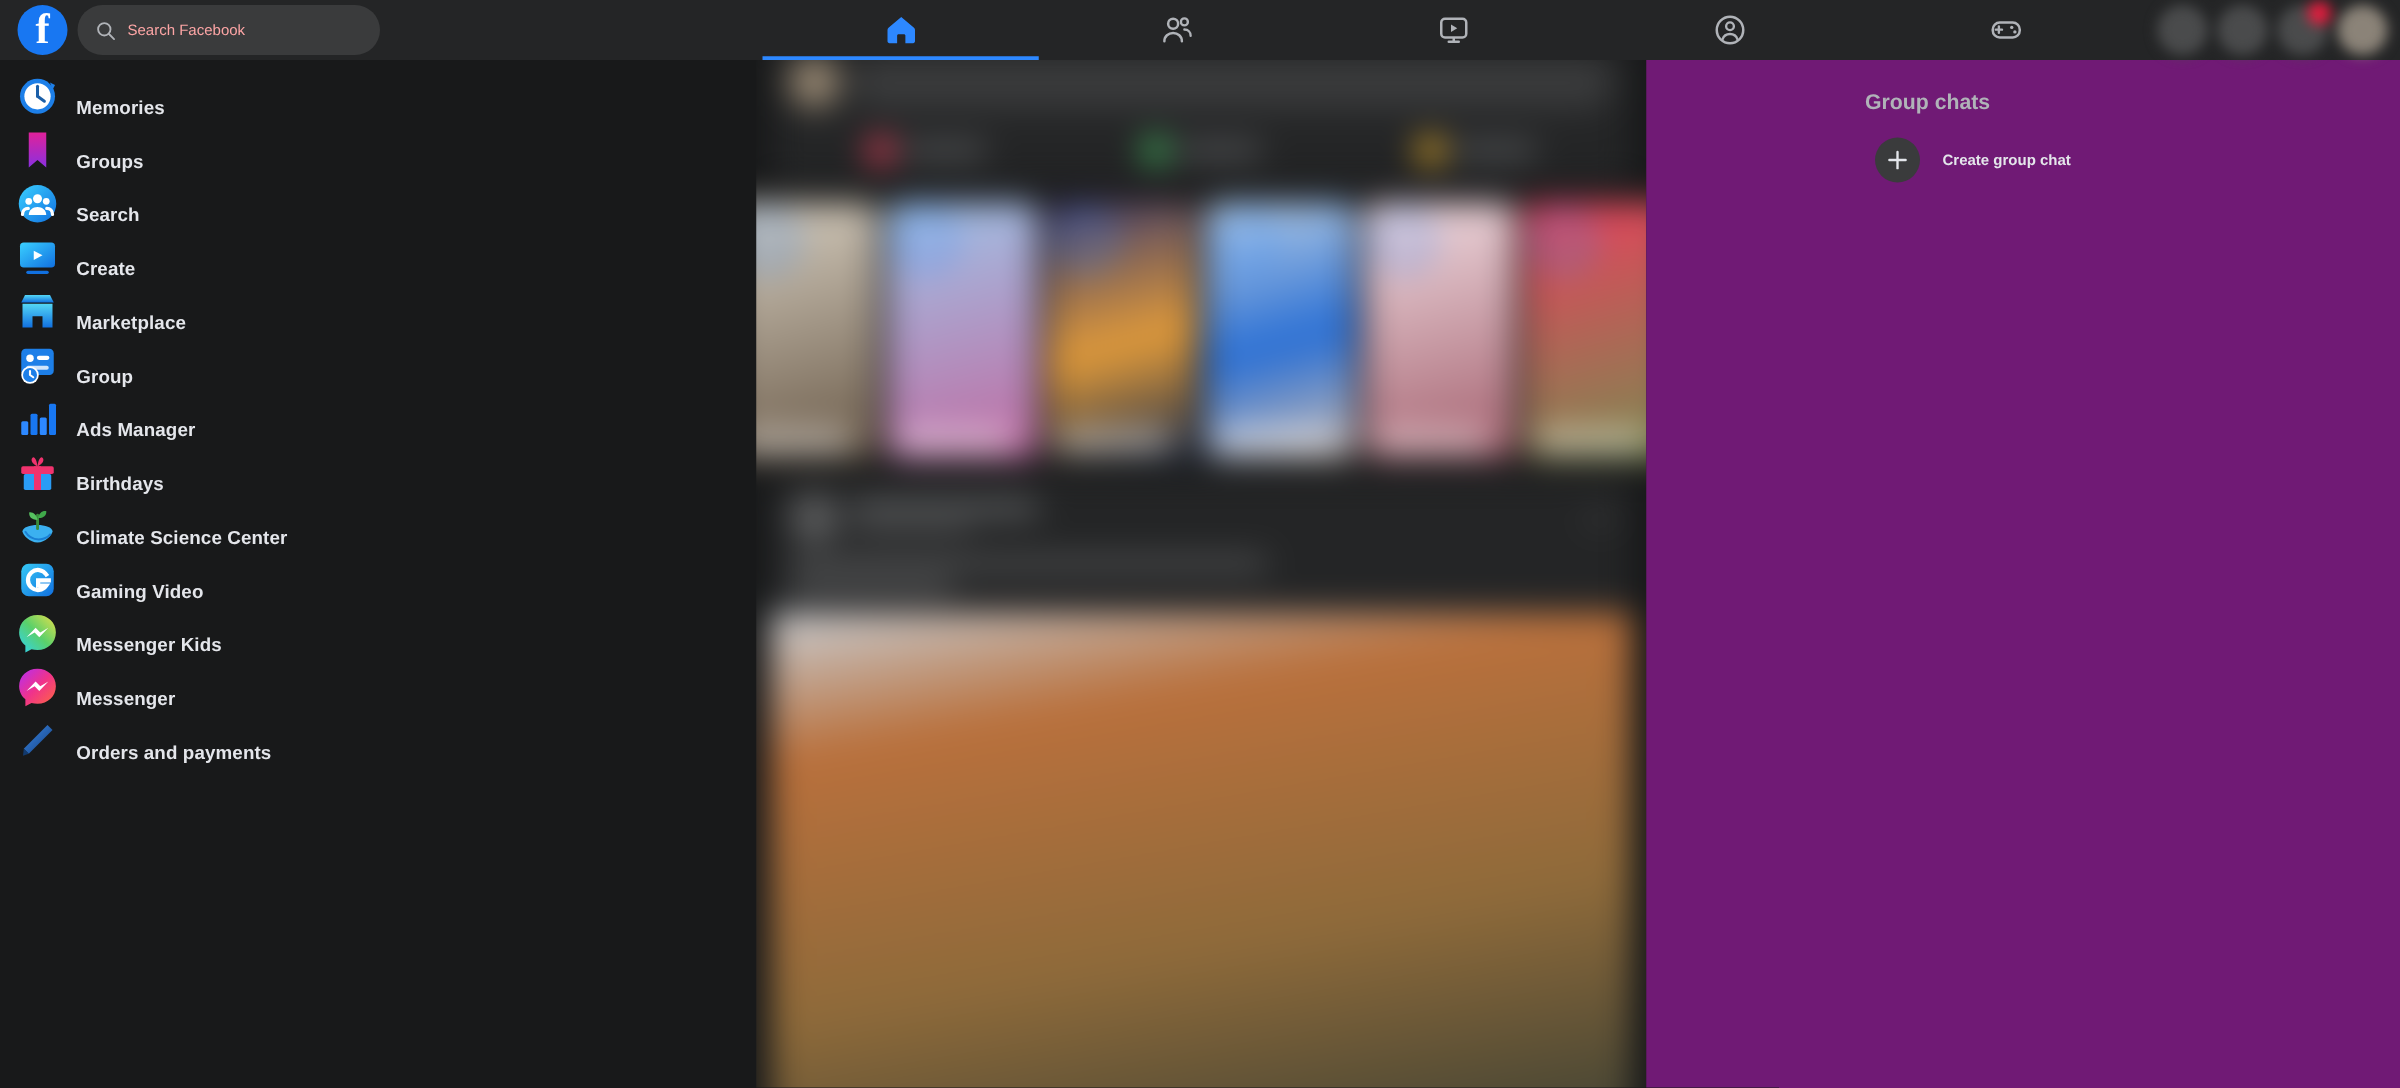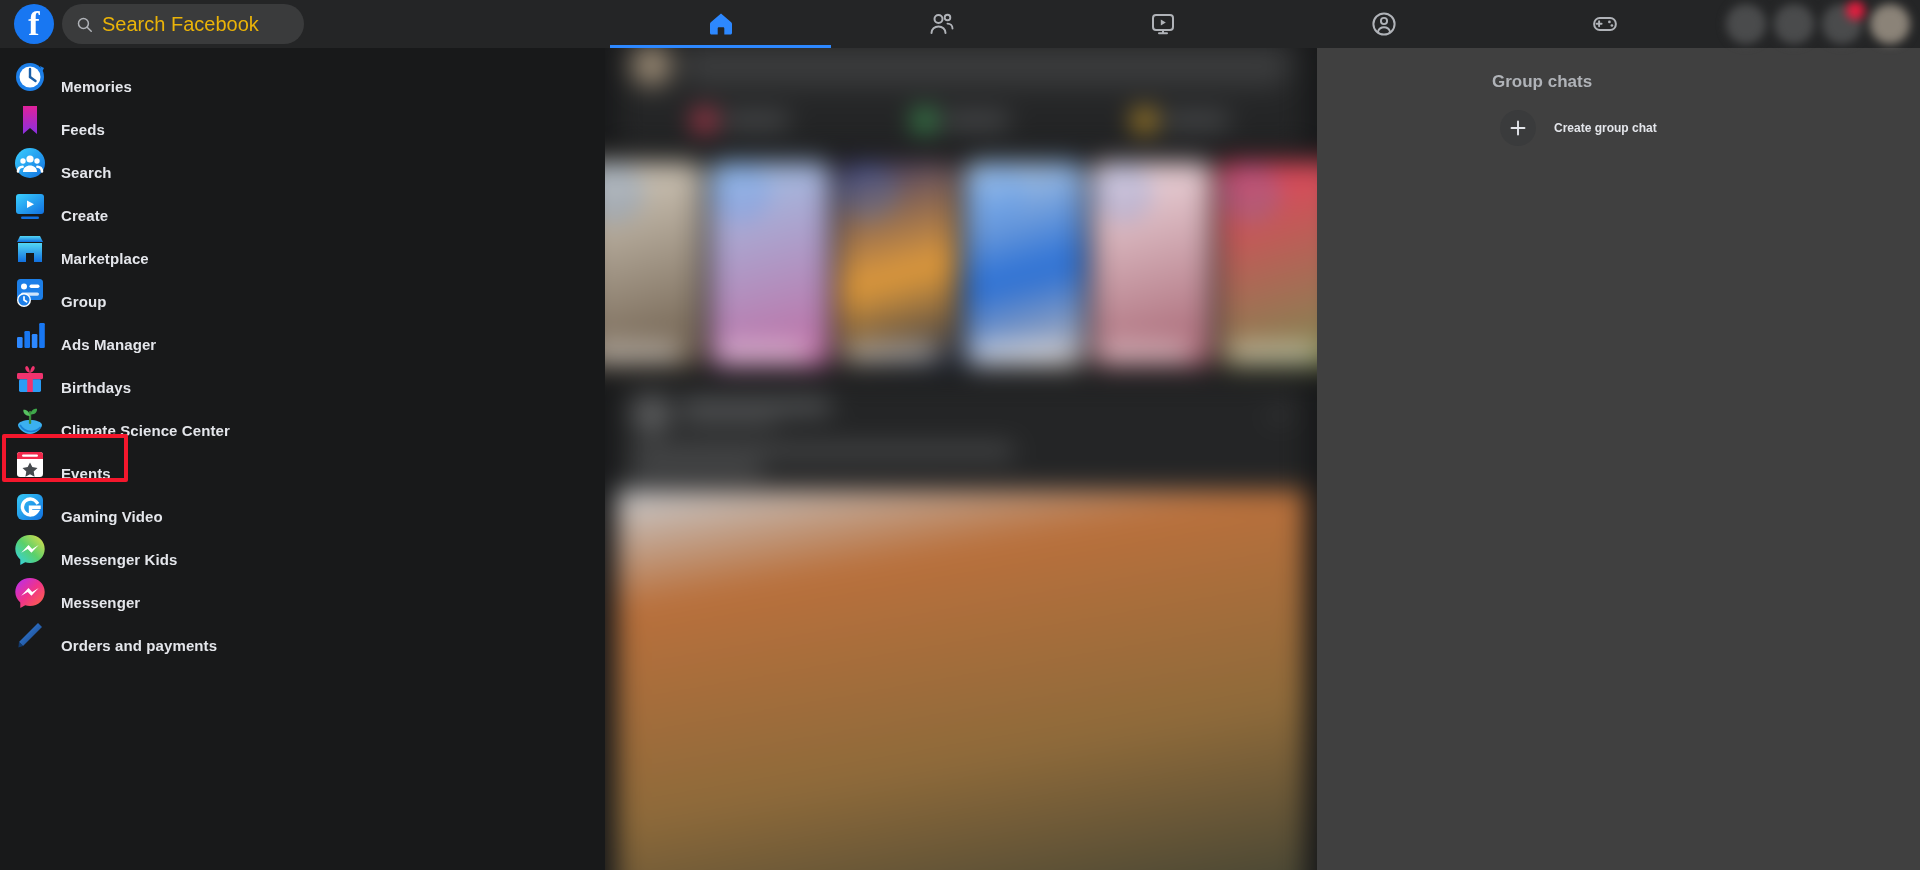"Search Facebook" .searchbox .s-text { color: #eab308 -> #fca5a5; font-size: 20px -> 12px }
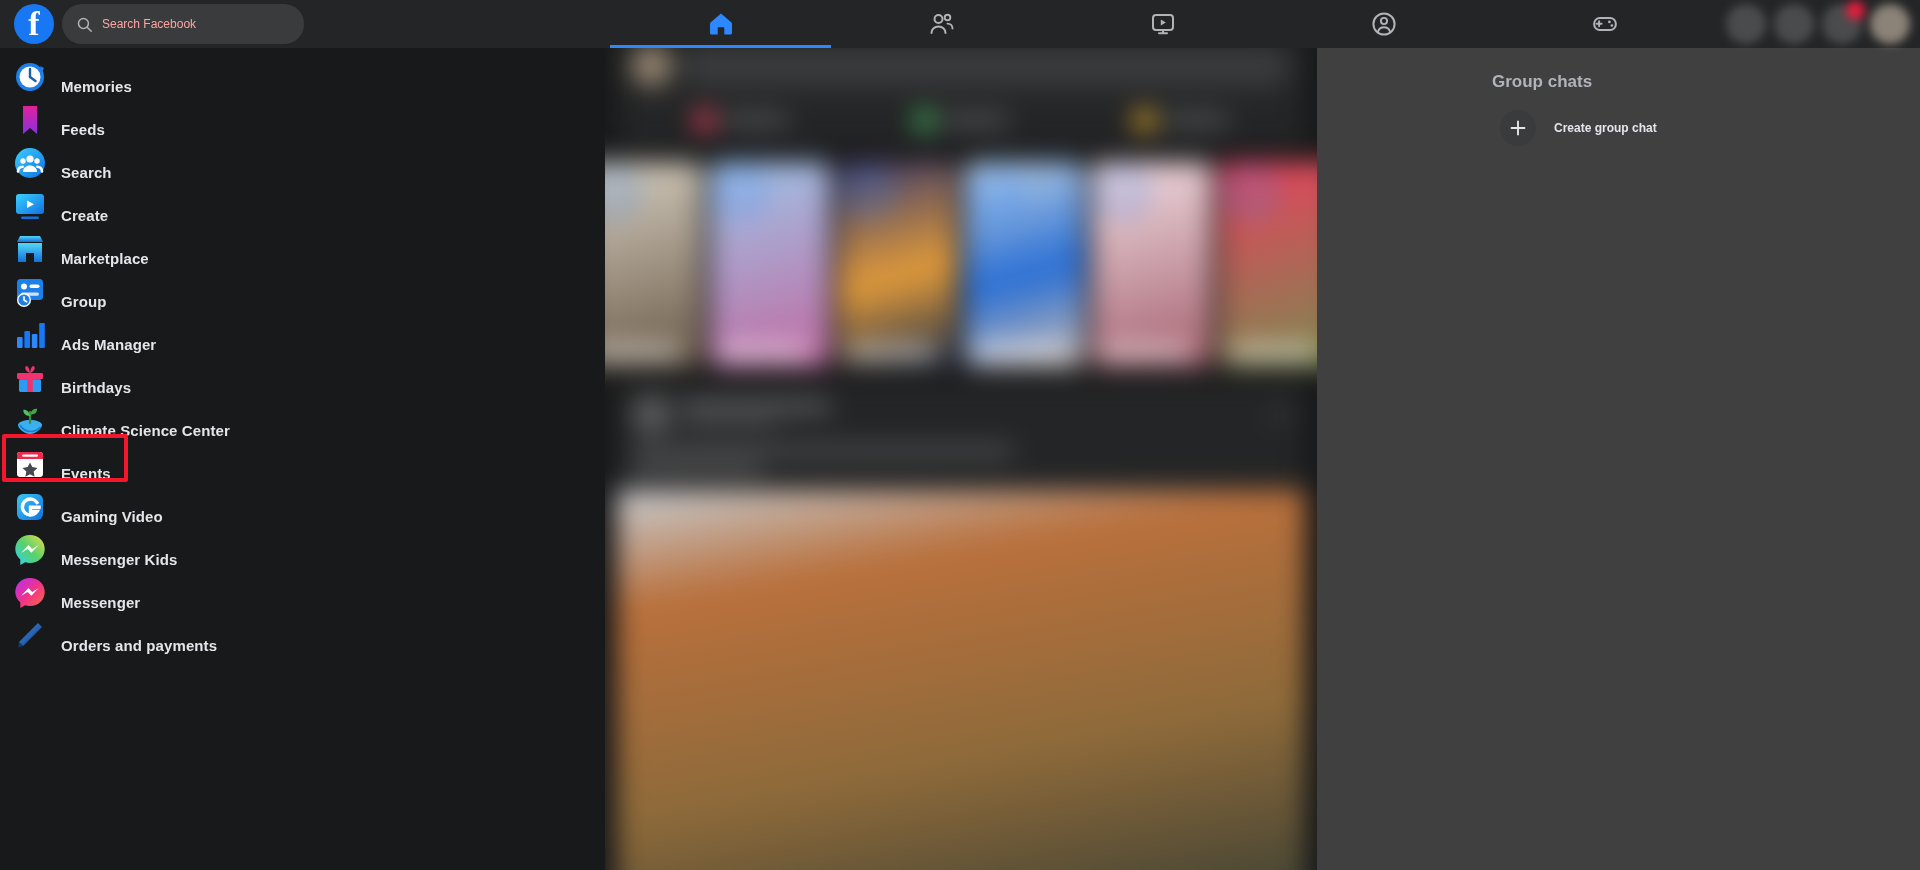"Group chats" .rightpanel { background: #404040 -> #701a75 }
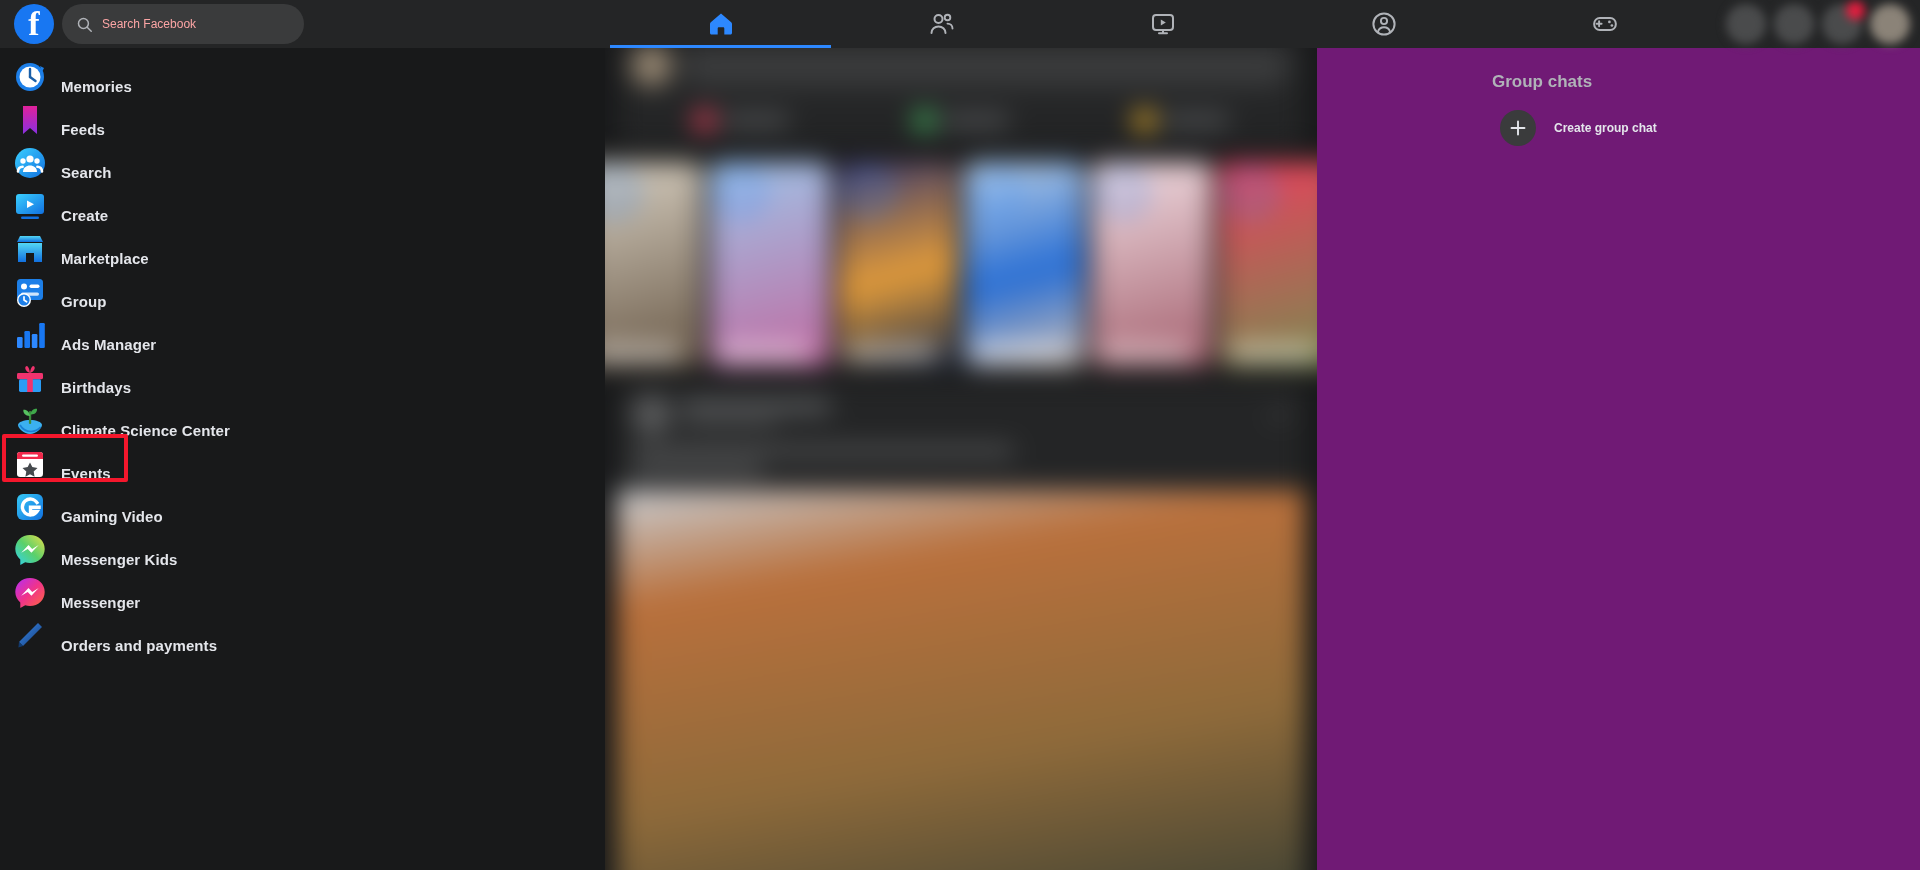"Feeds" span.lbl { text: Feeds -> Groups }
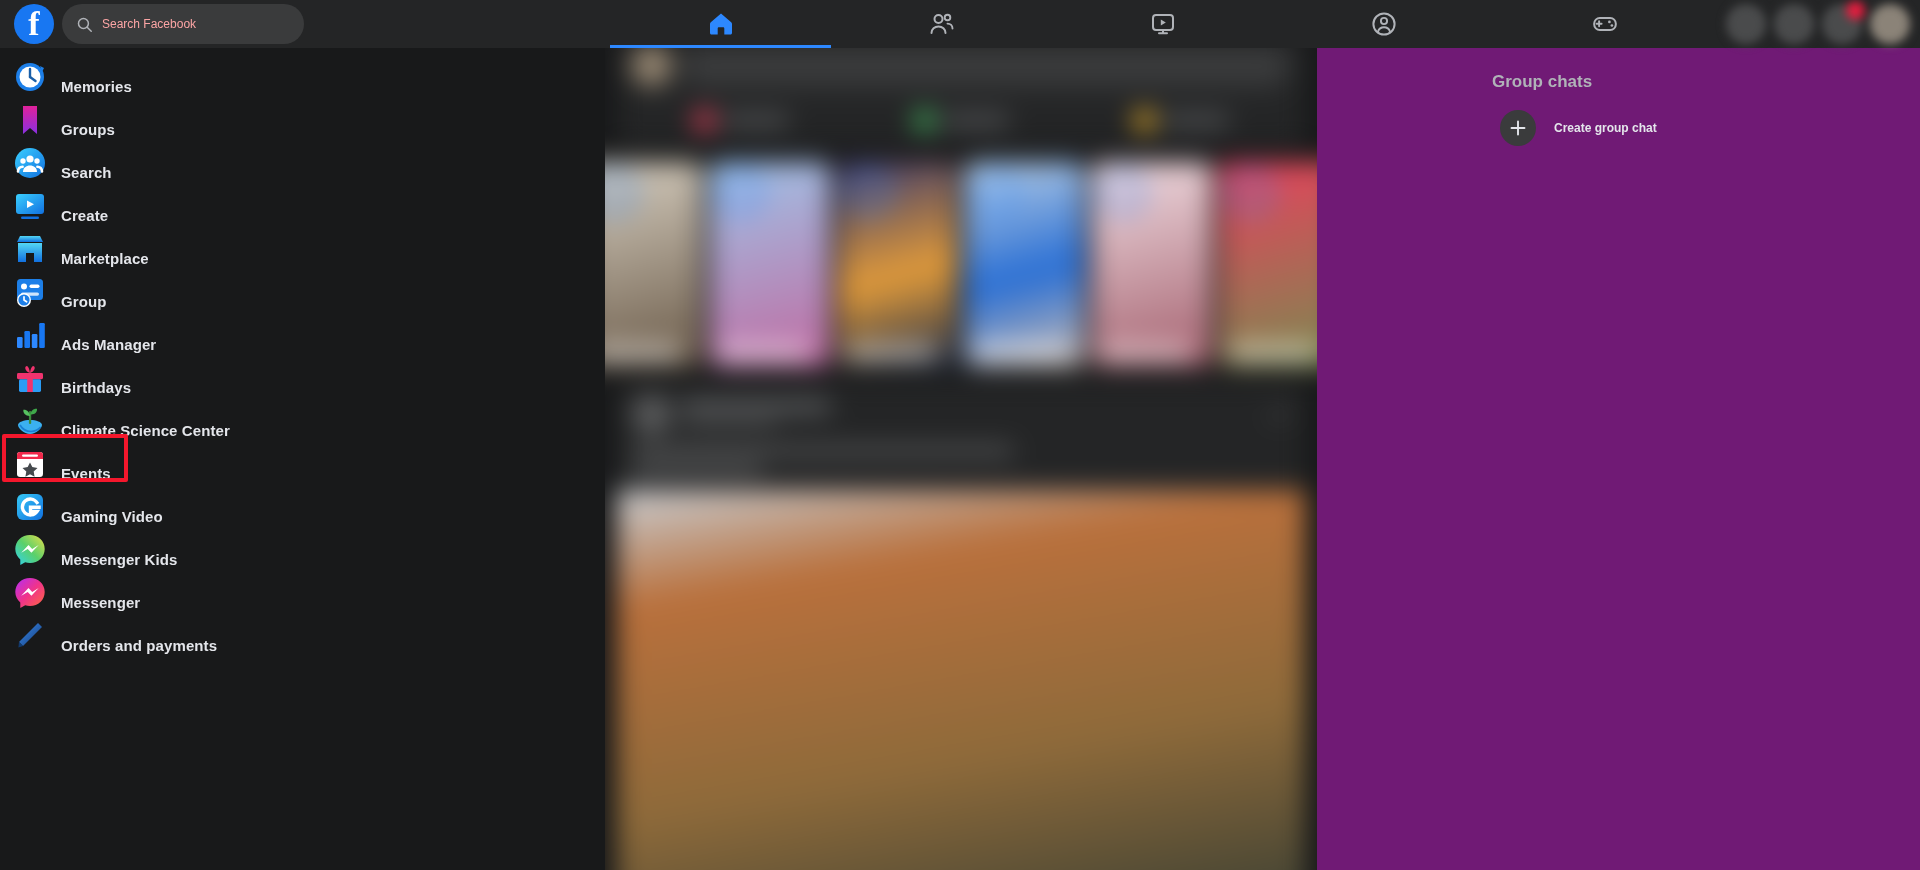"Events" div.side-item { html: <div> <svg> <rect></rect> <path></path> <rect></rect> <path></path> </svg> <span>Events</span> <div></div> </div> -> none }
